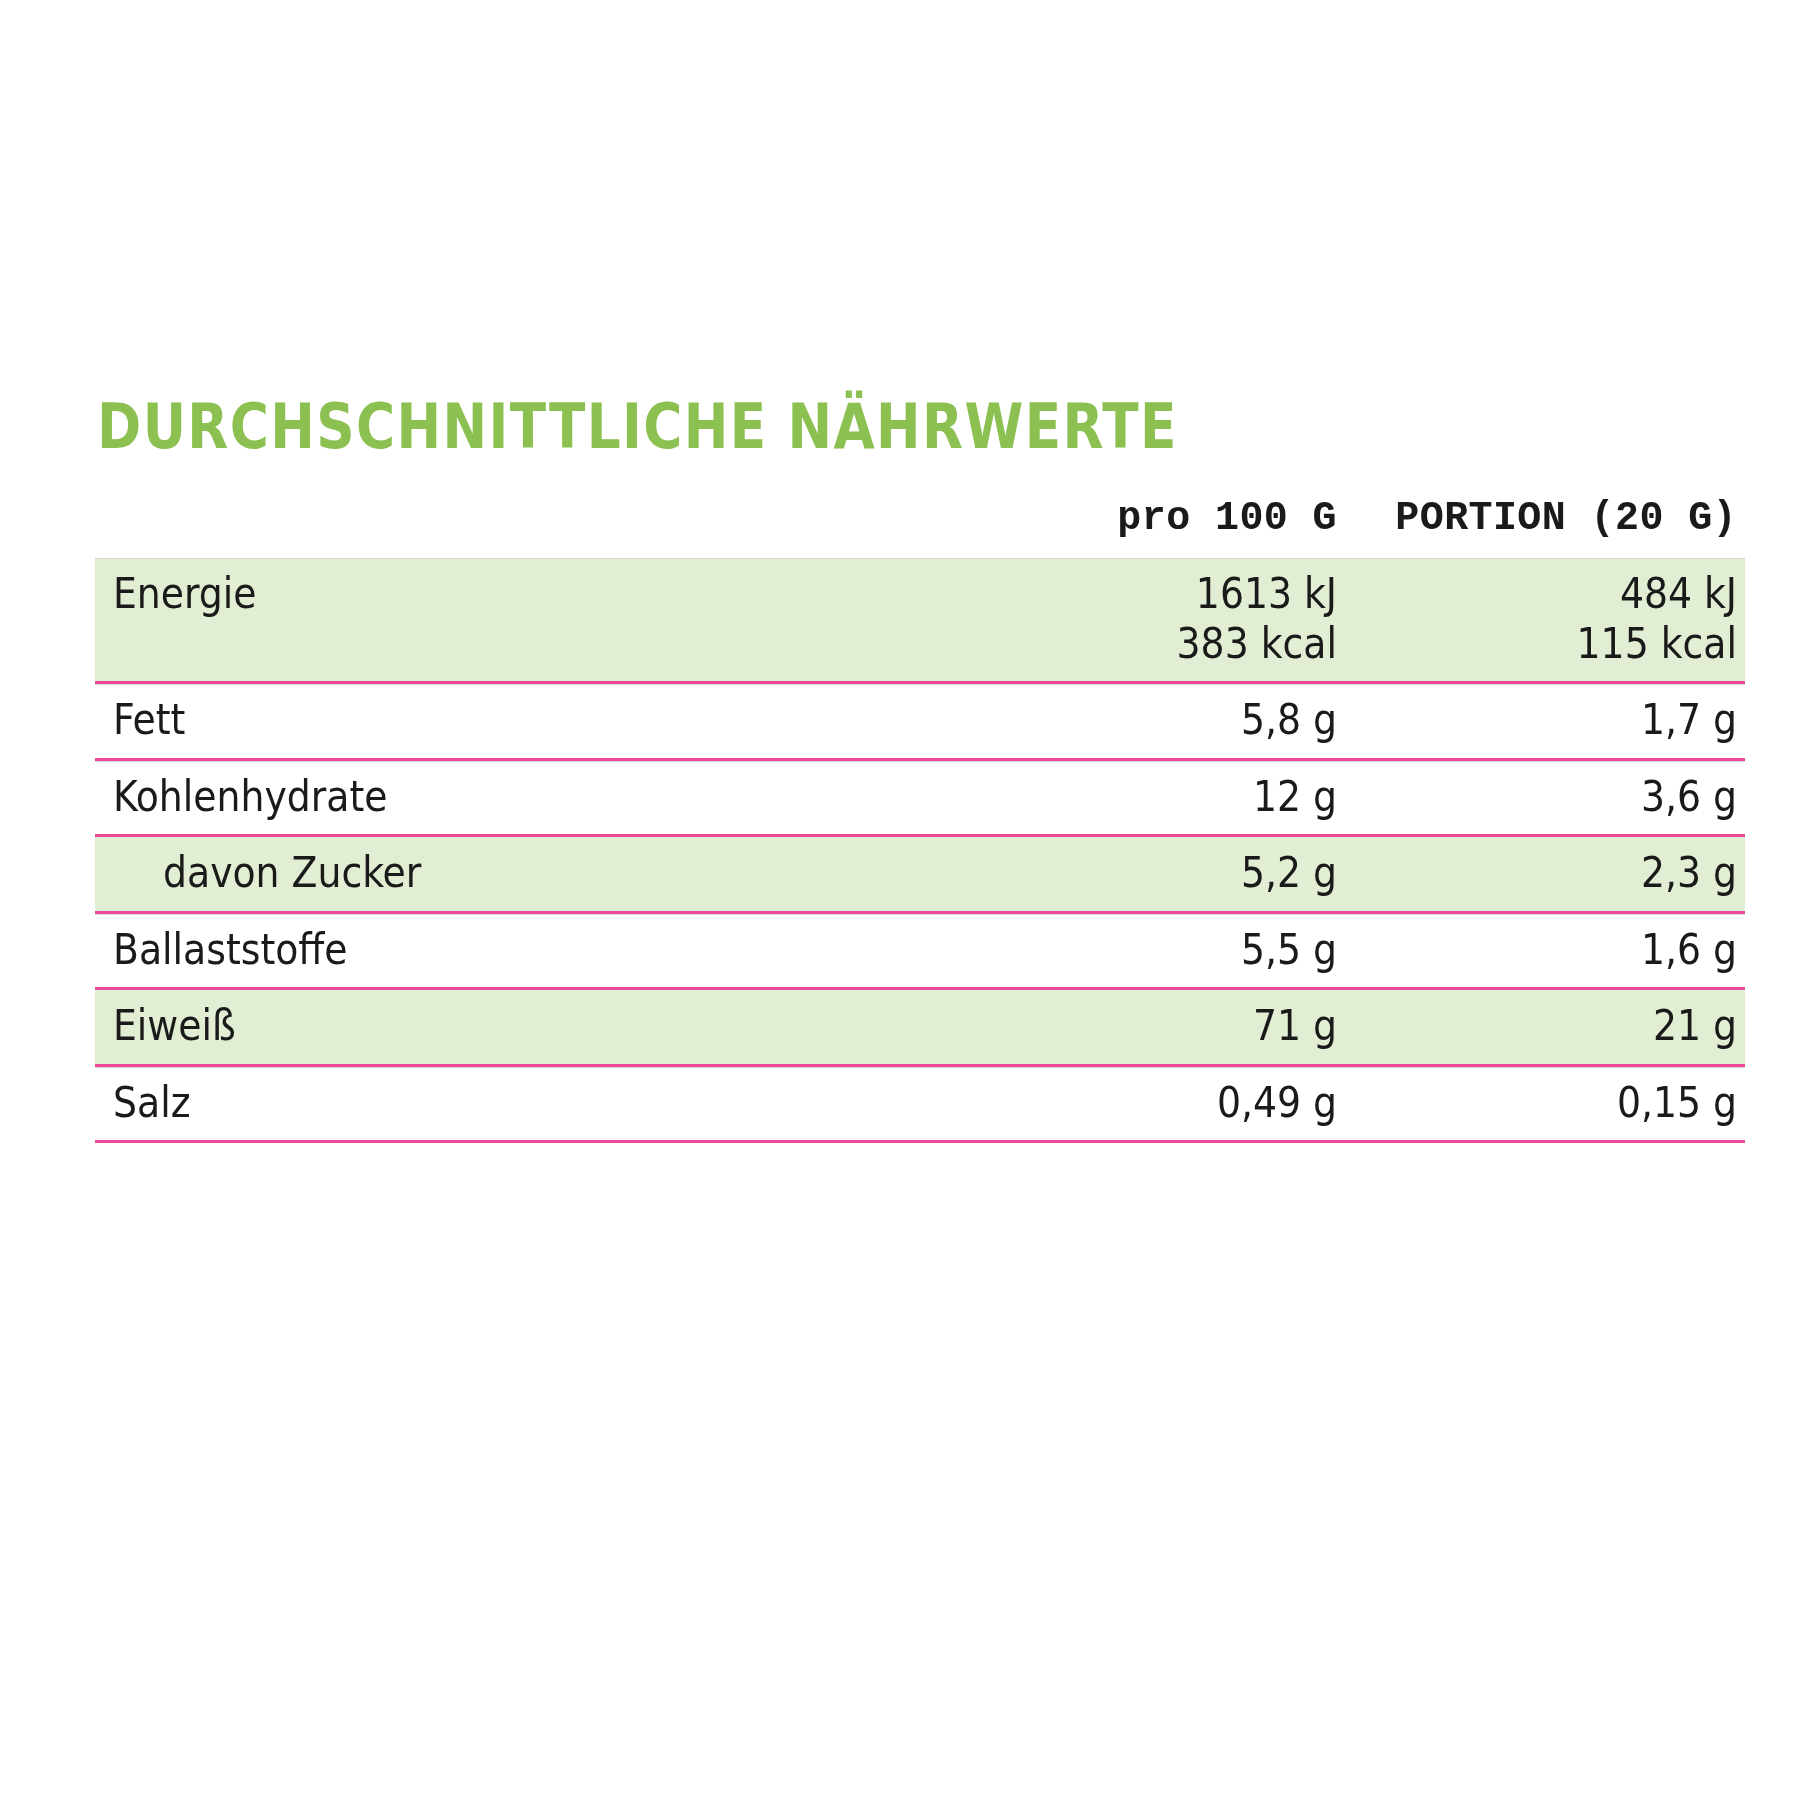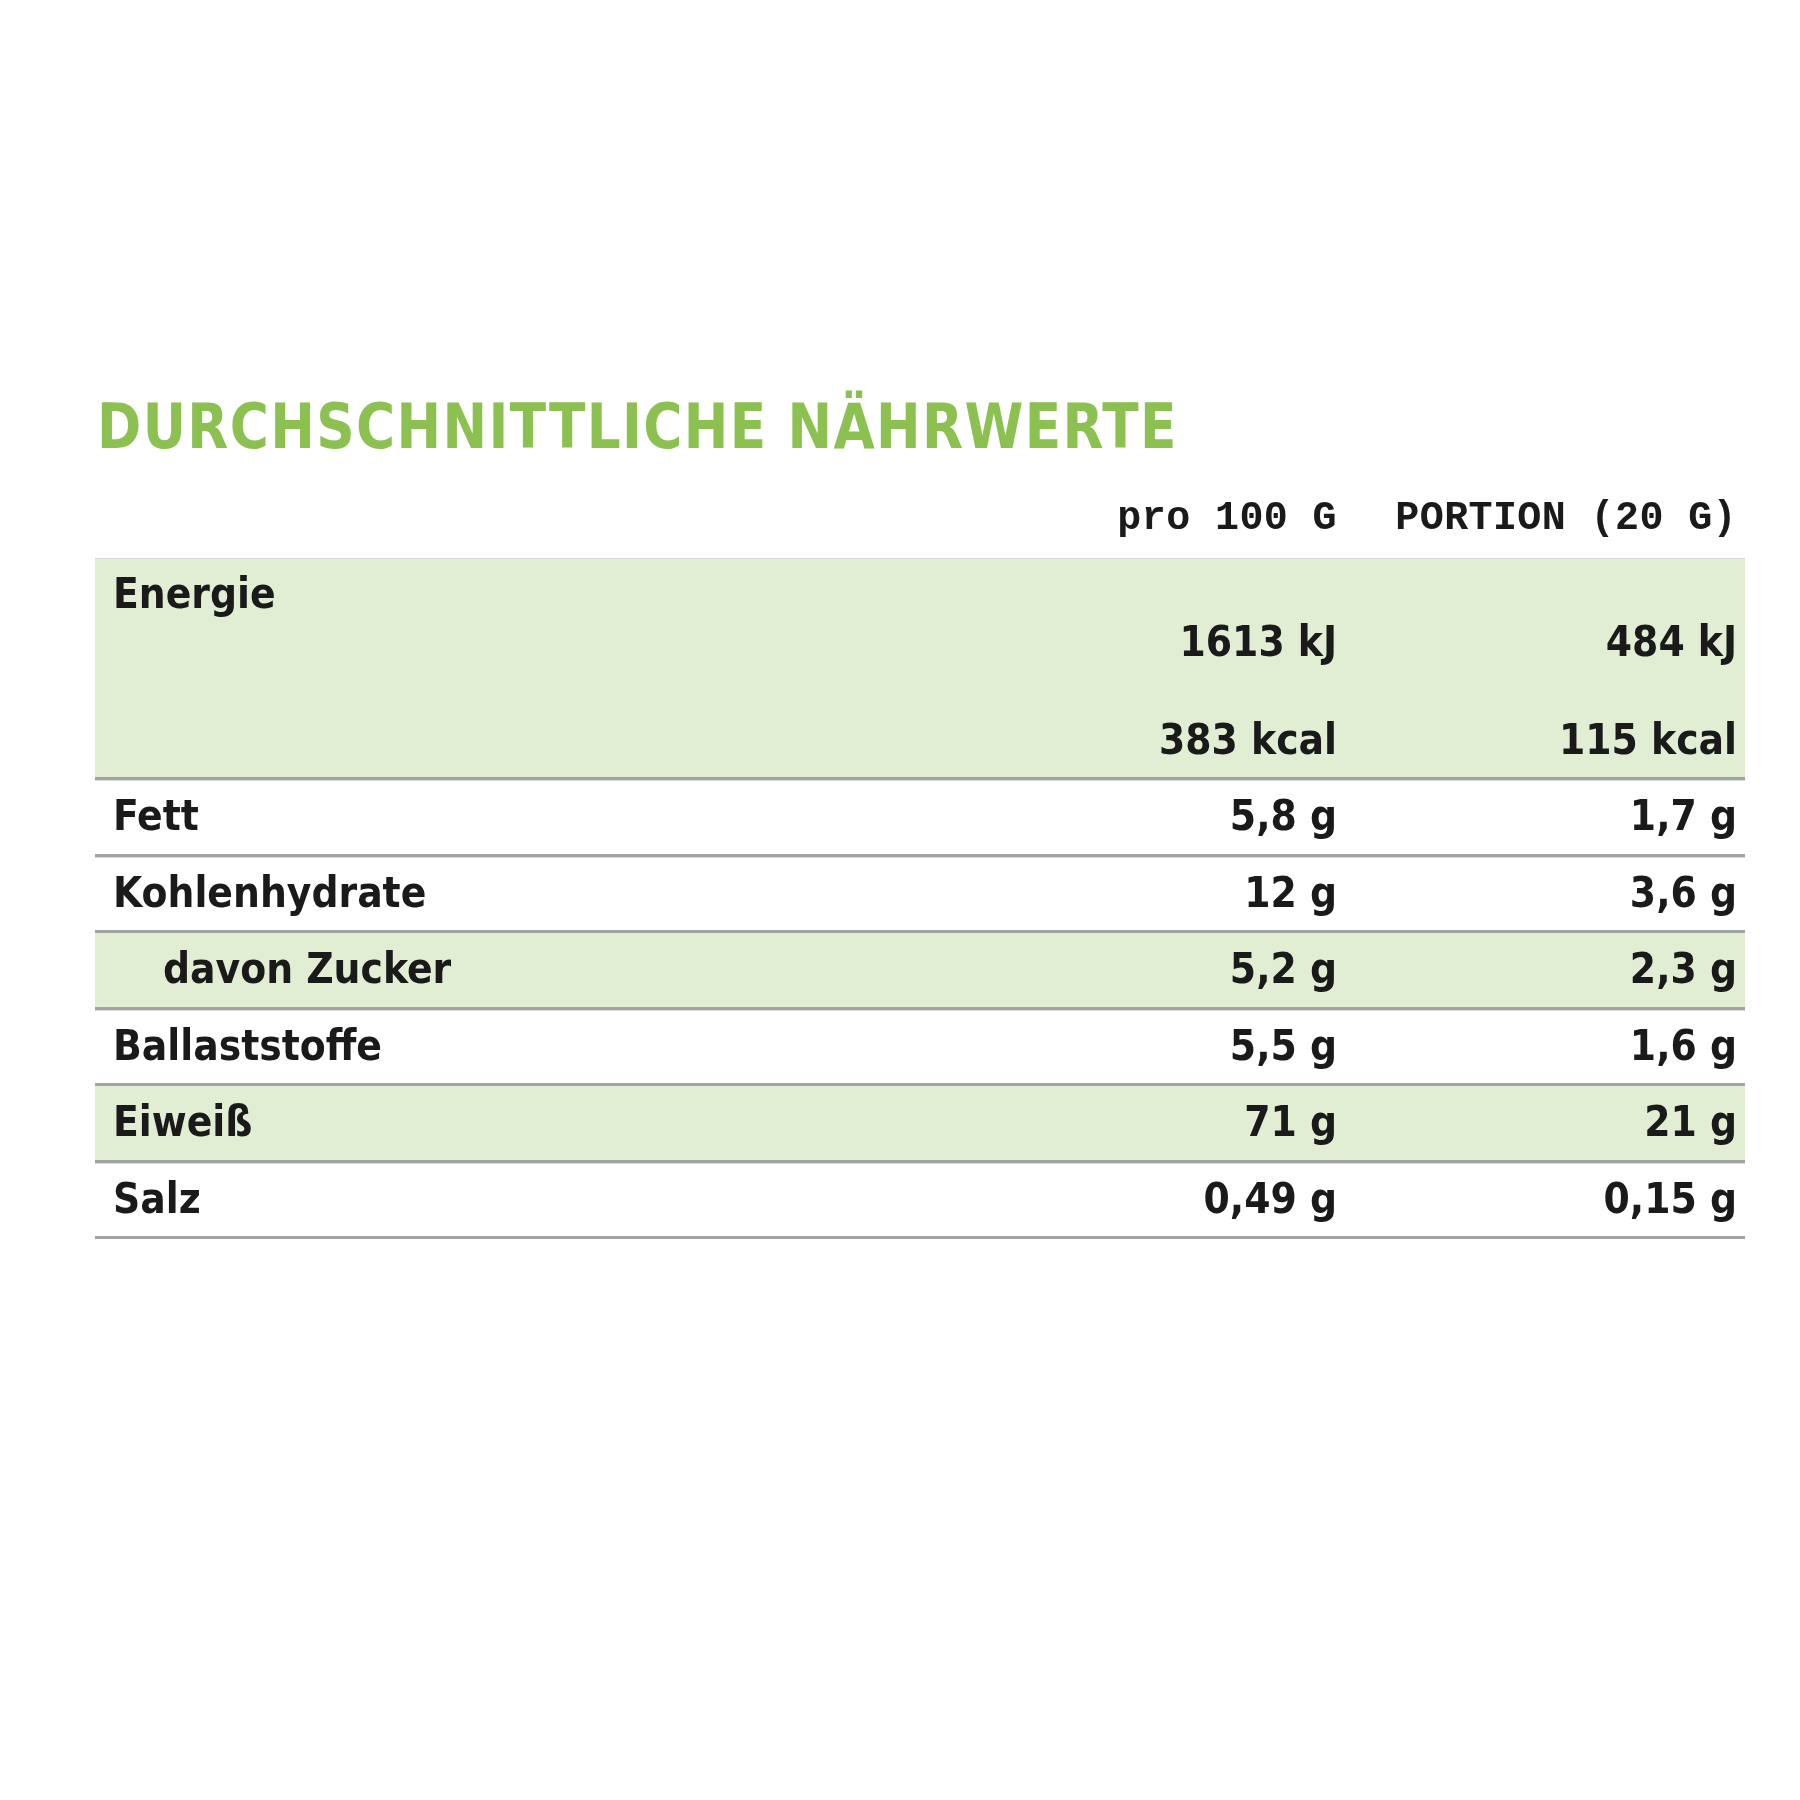"Energie" tbody td { border-bottom: 3px solid #a3a3a3 -> 3px solid #ec4899; font-weight: 700 -> 400 }
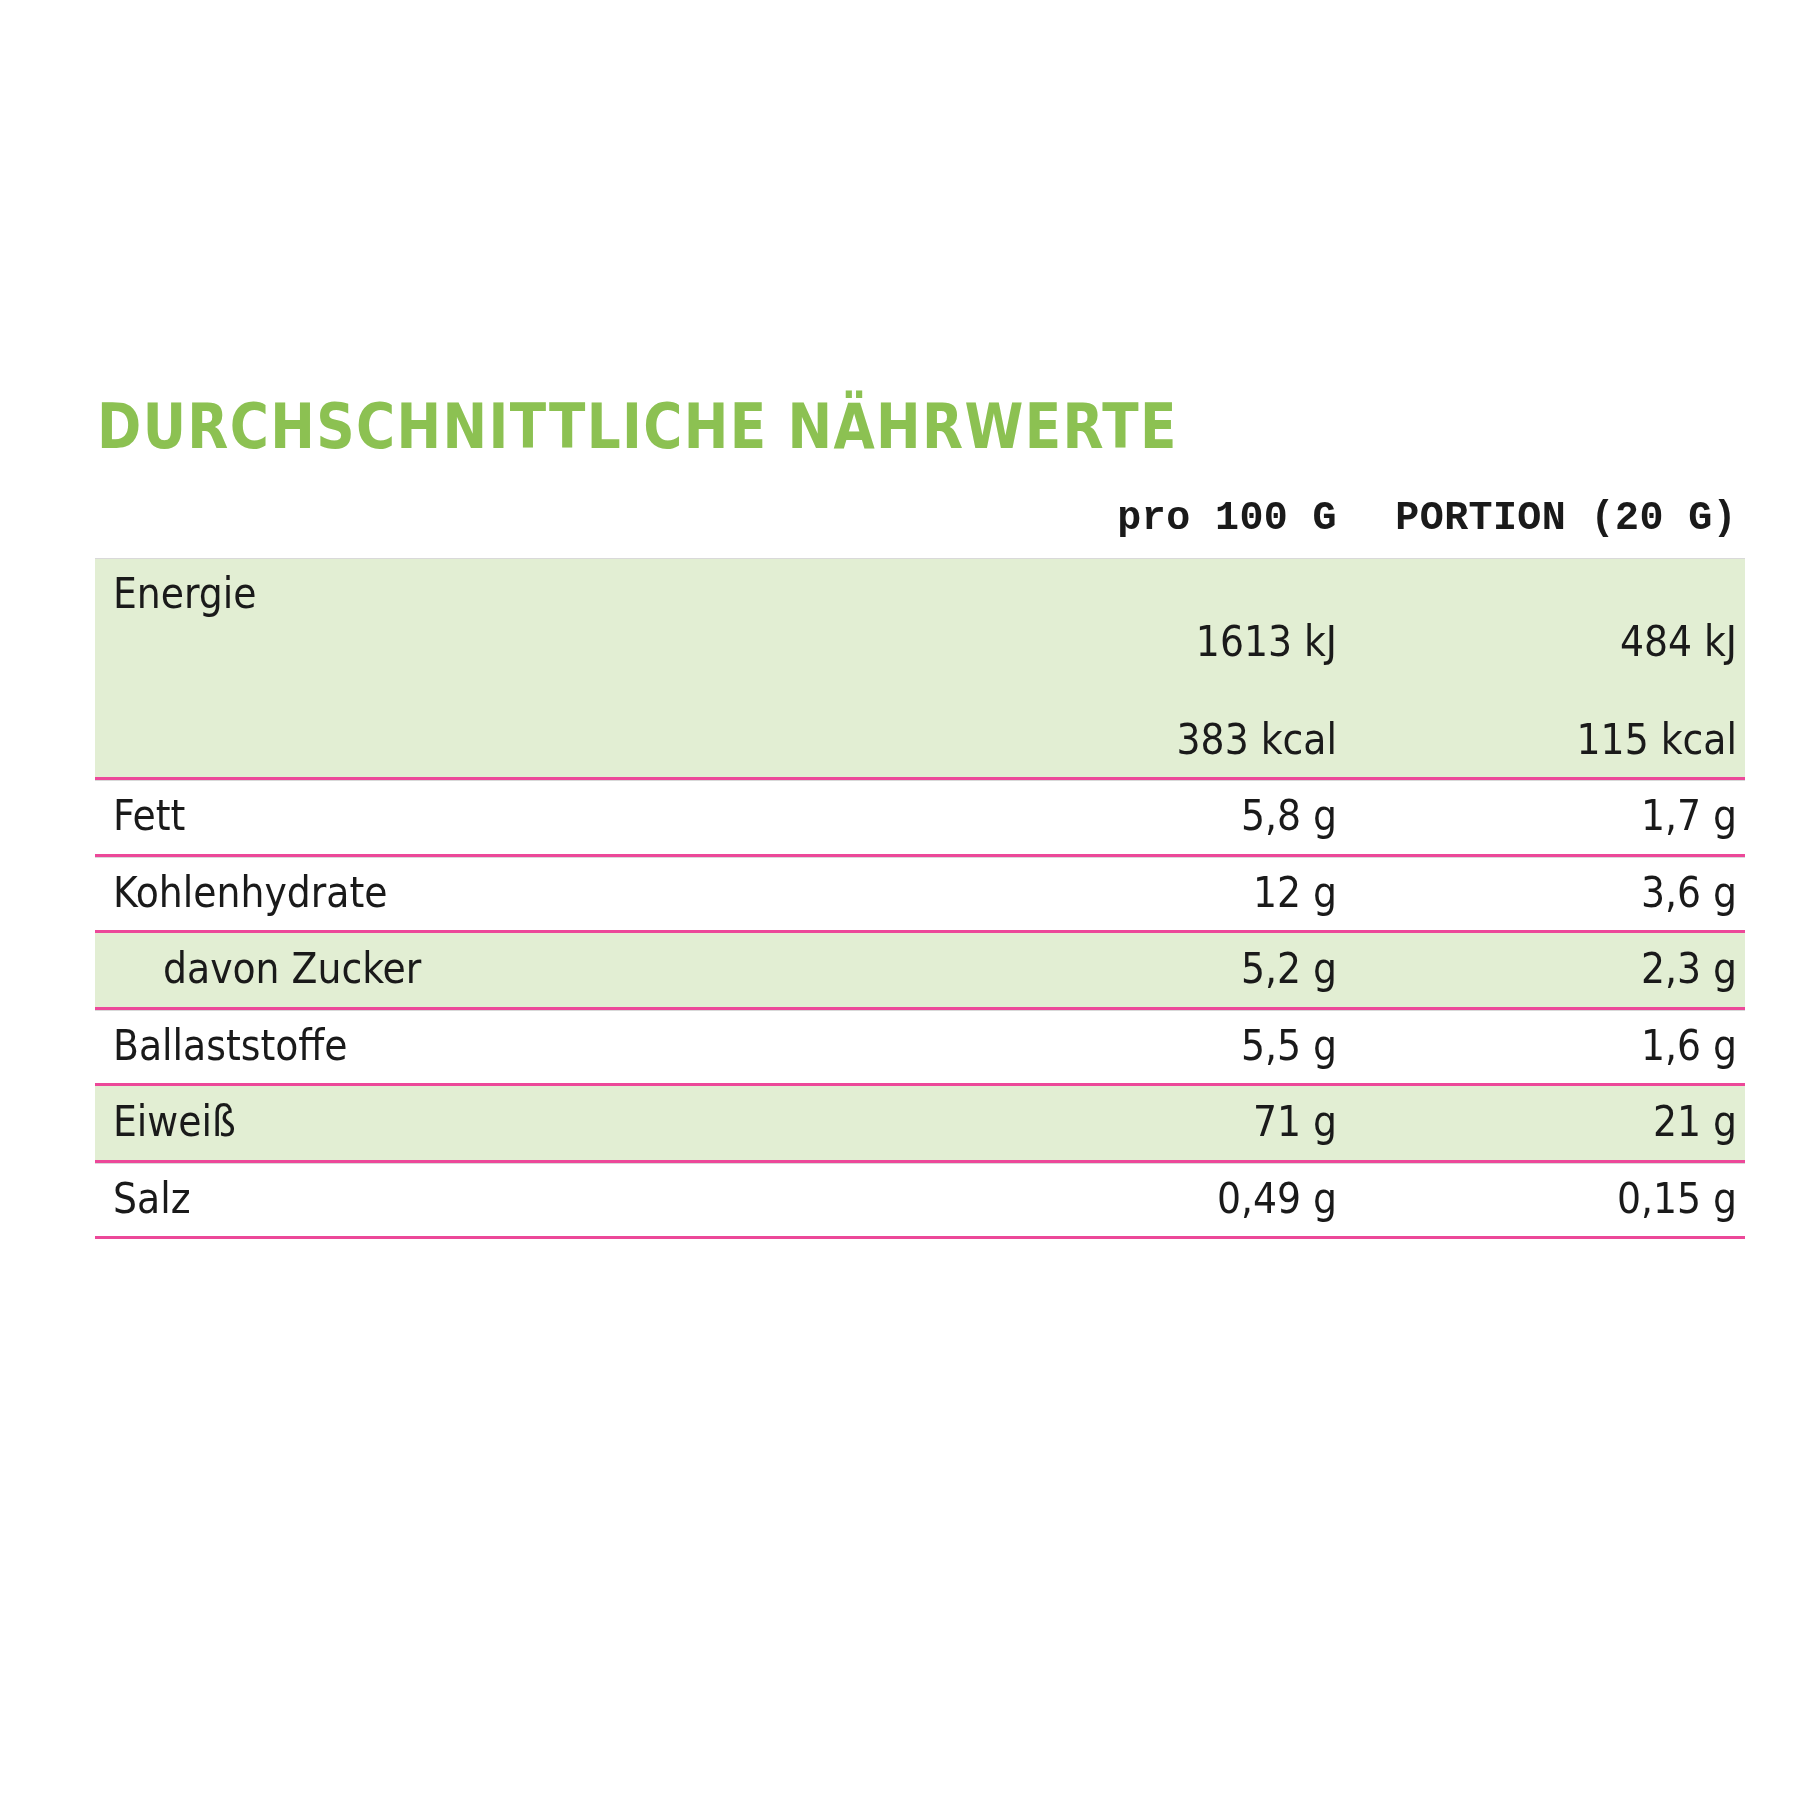"1613 kJ" .sub-line { margin-top: 48px -> none }
